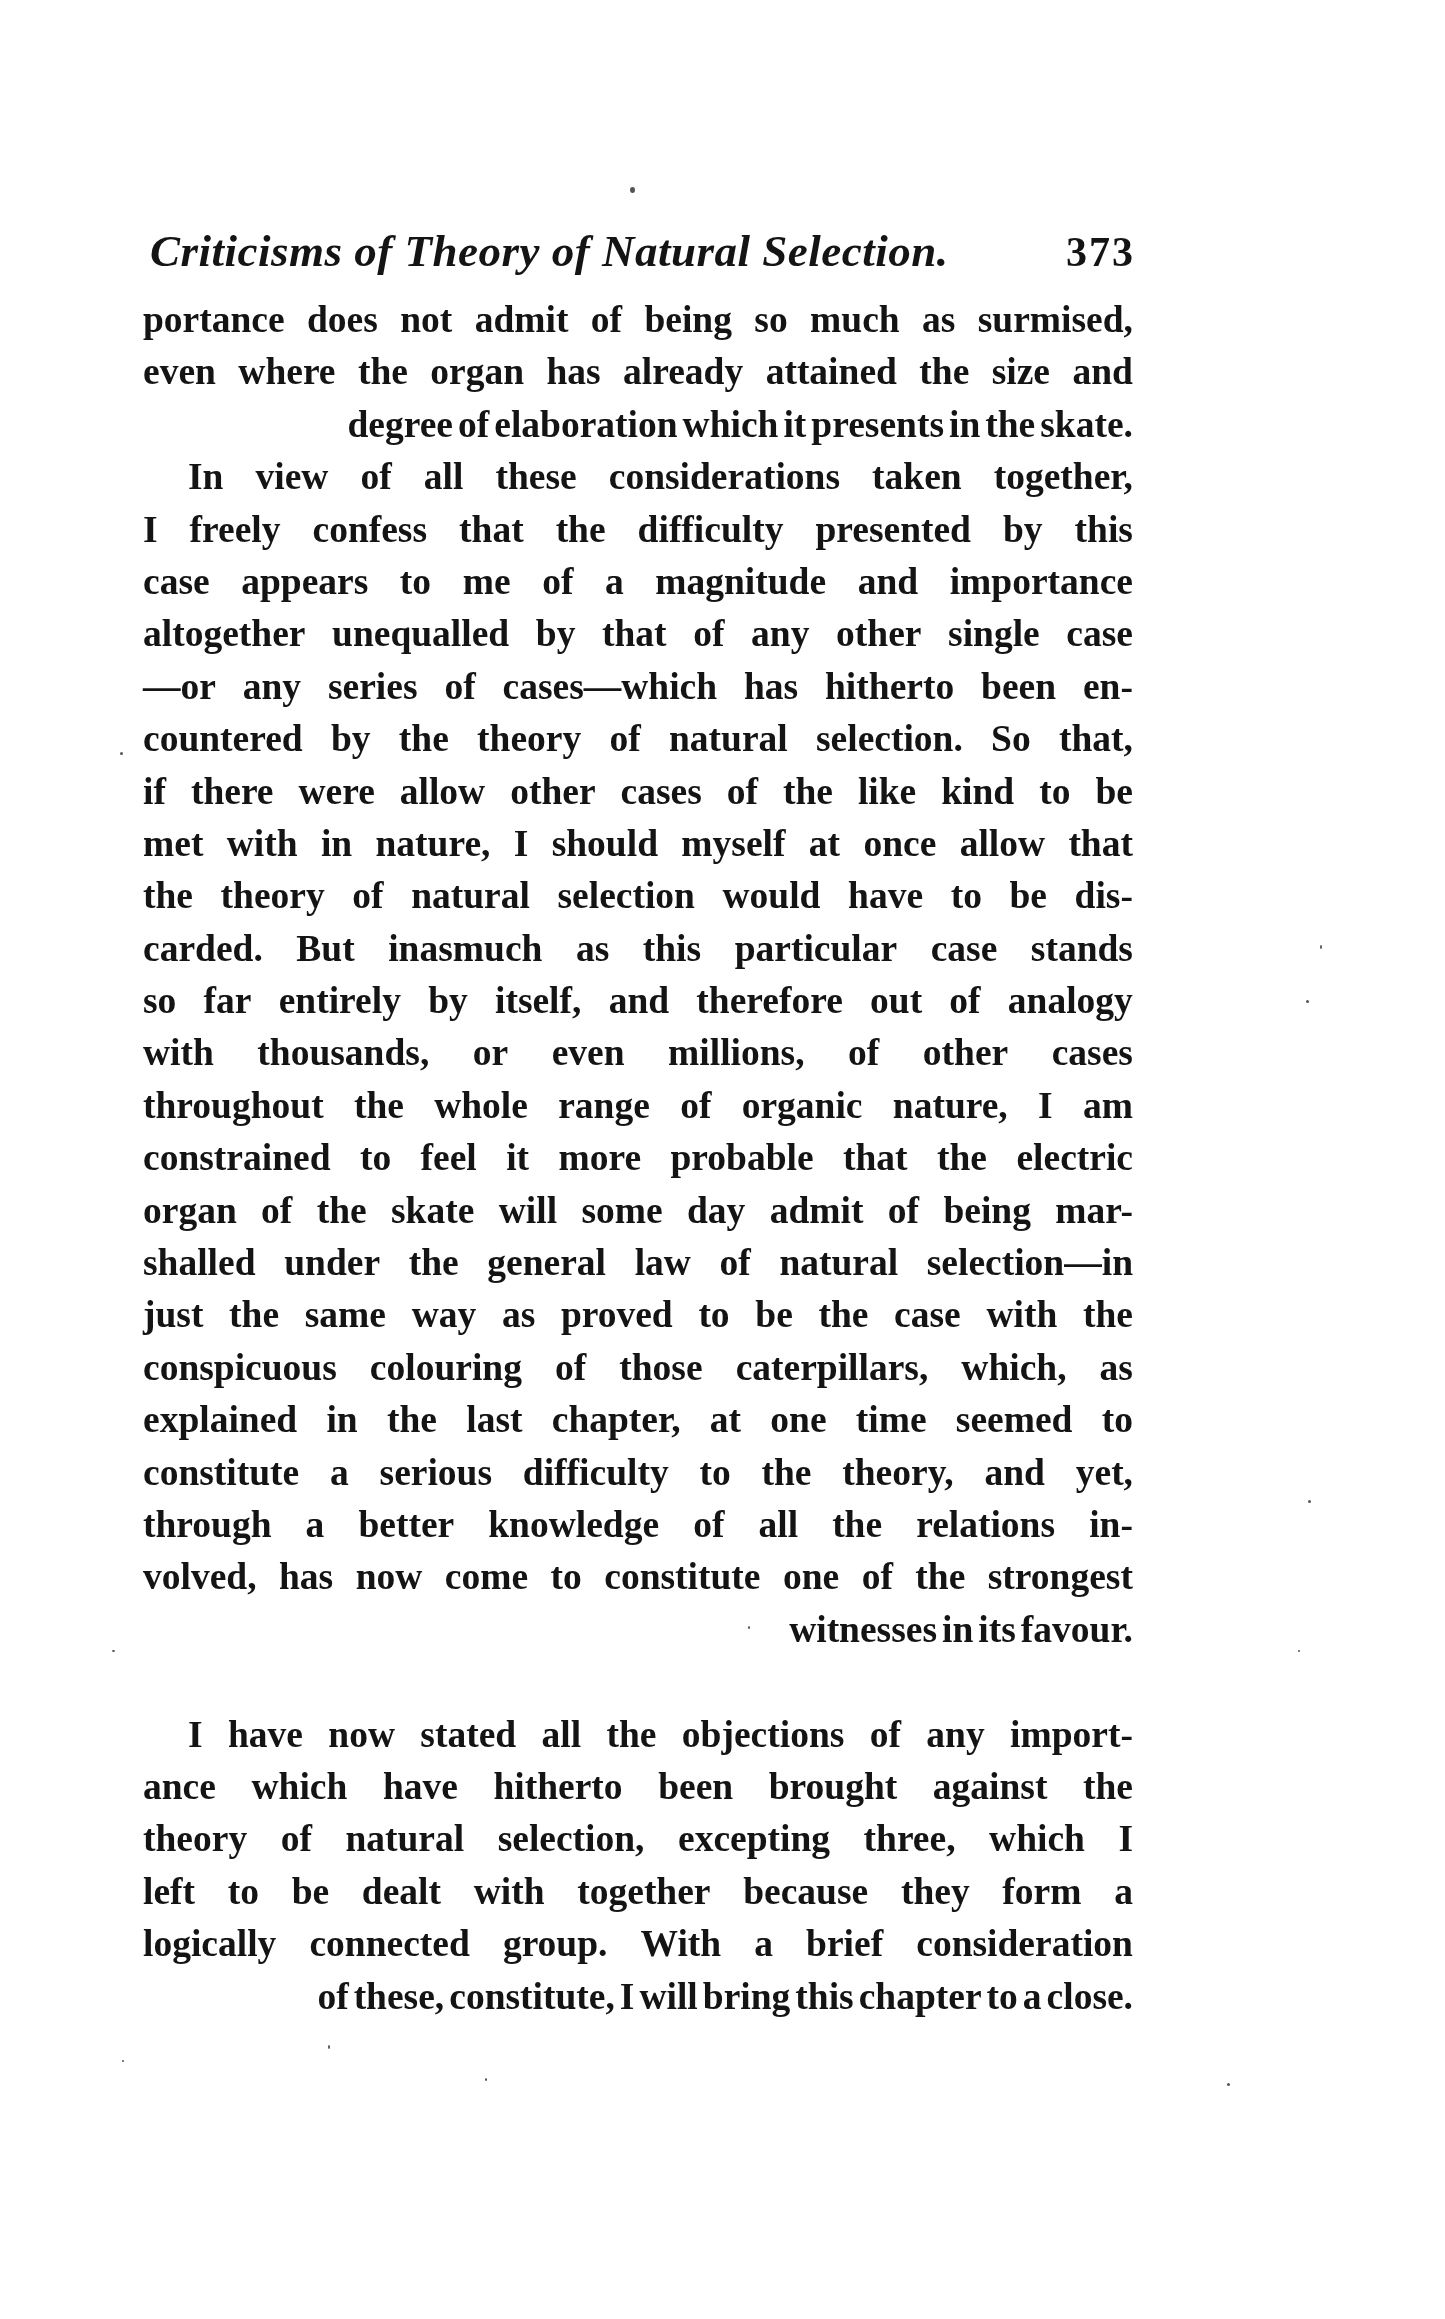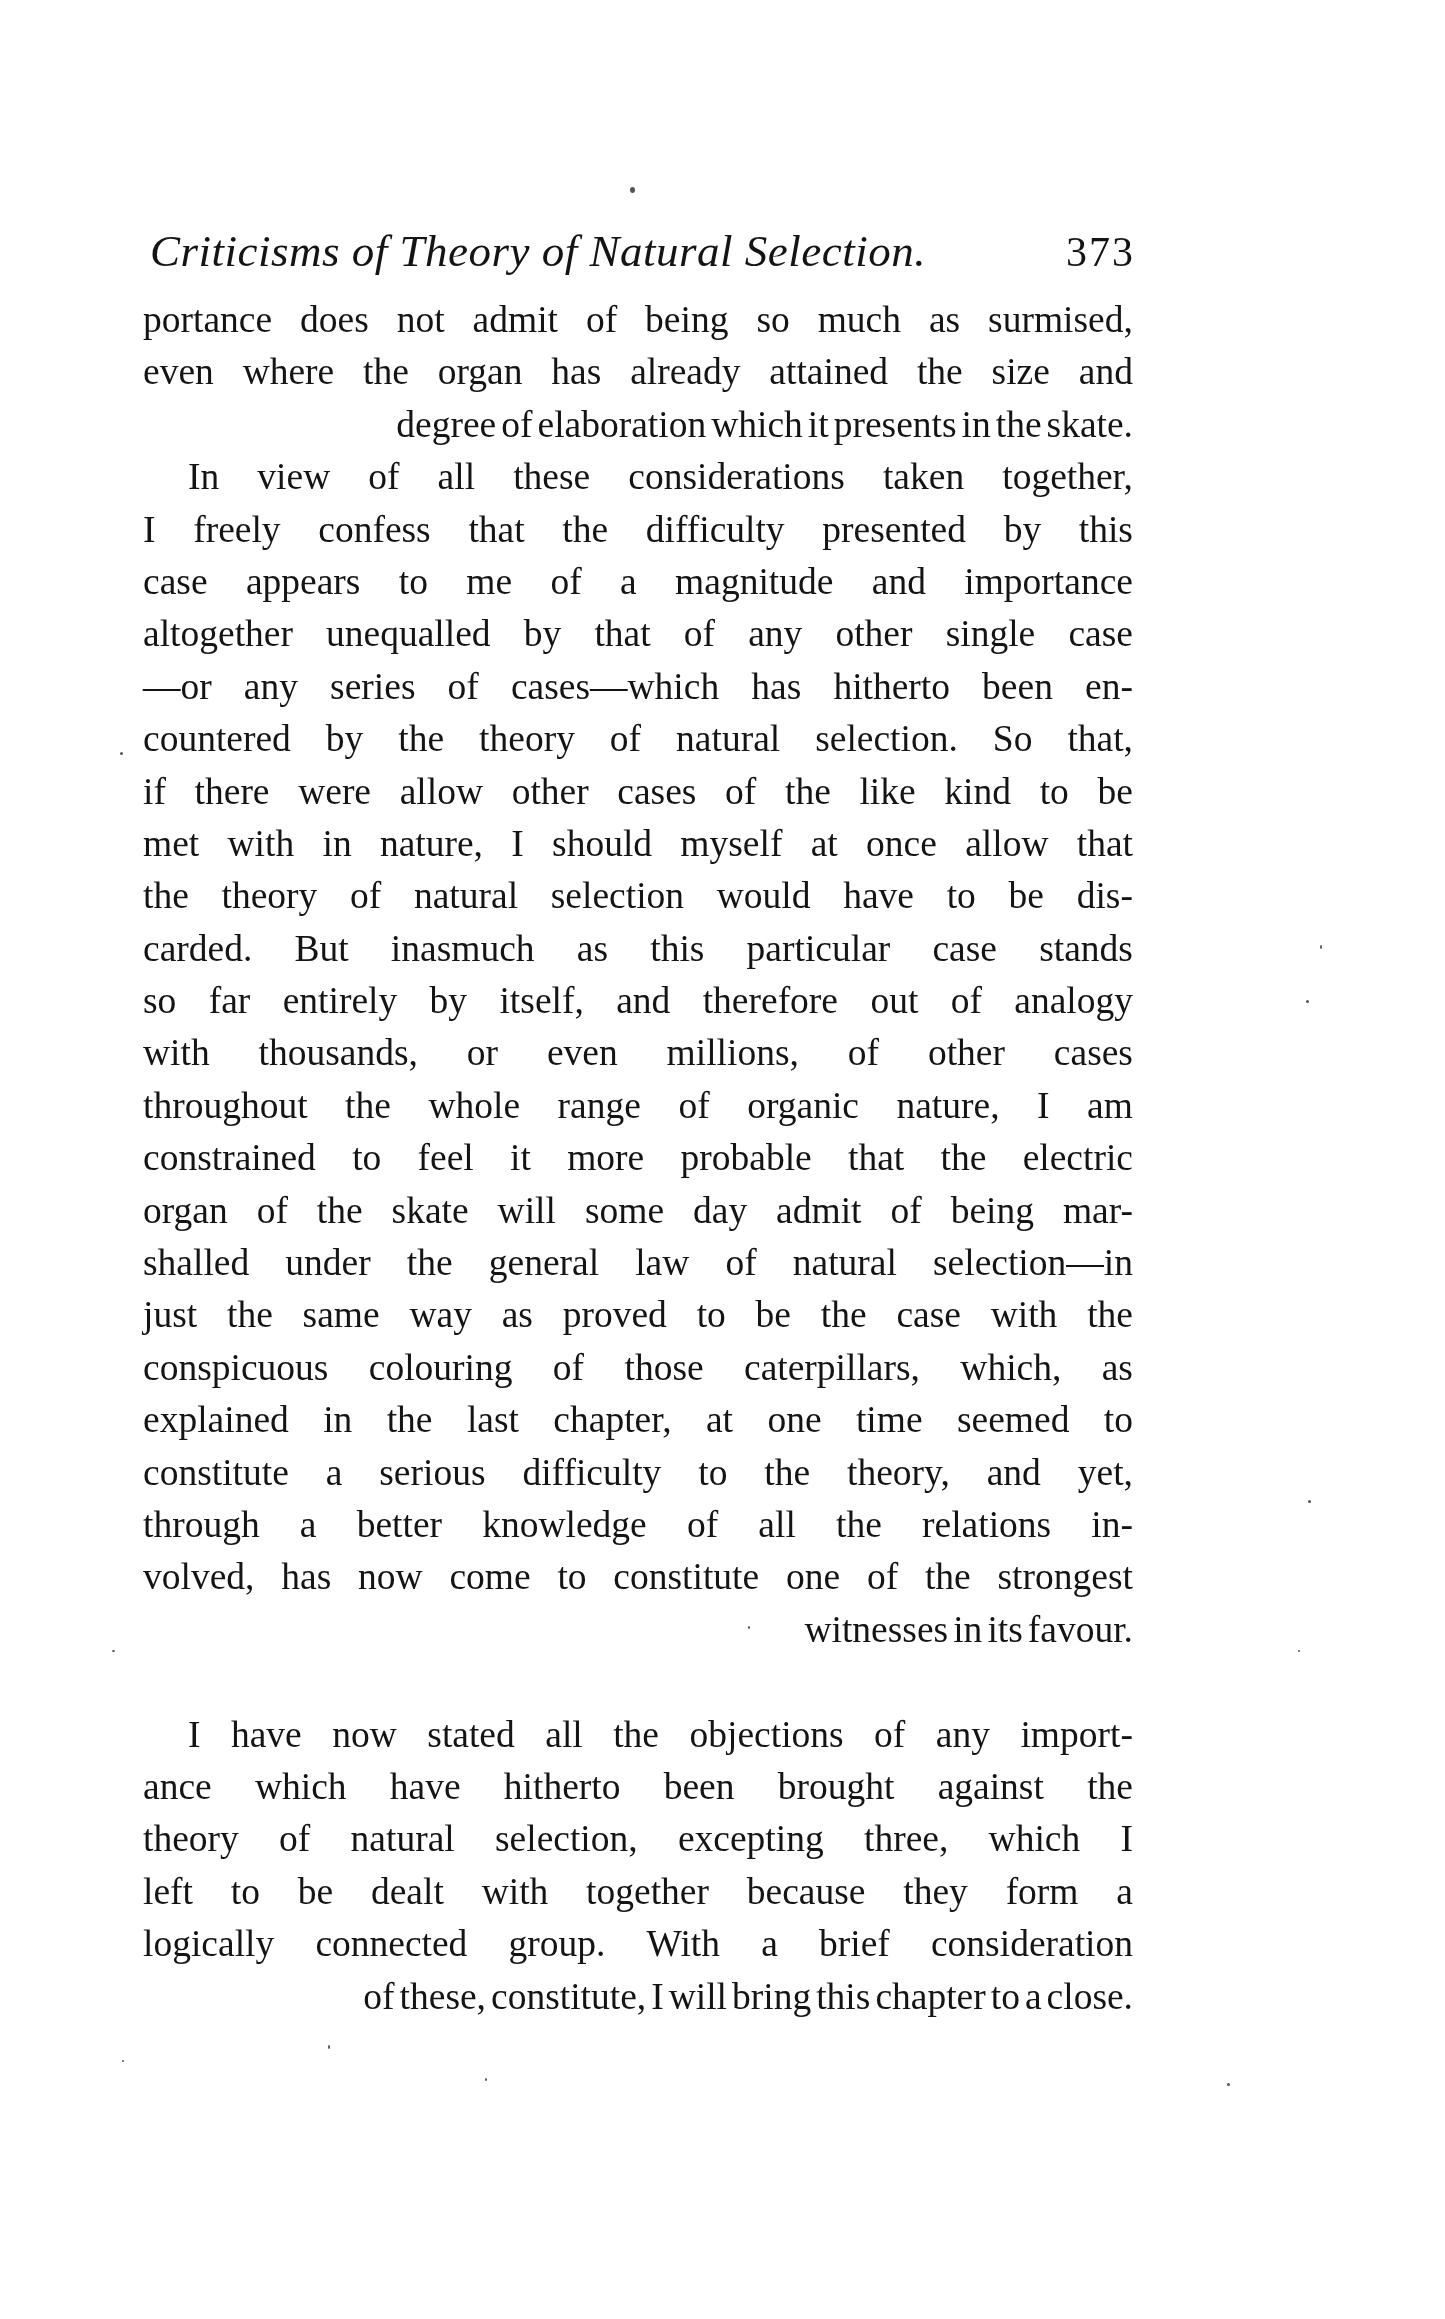"Criticisms of Theory of Natural" .page { font-weight: none -> bold }
